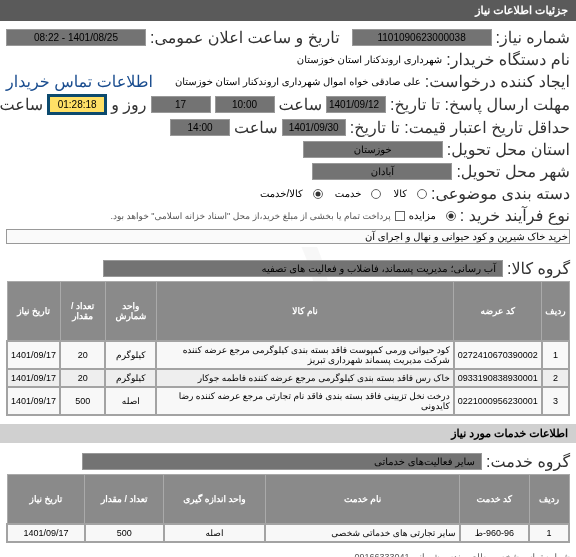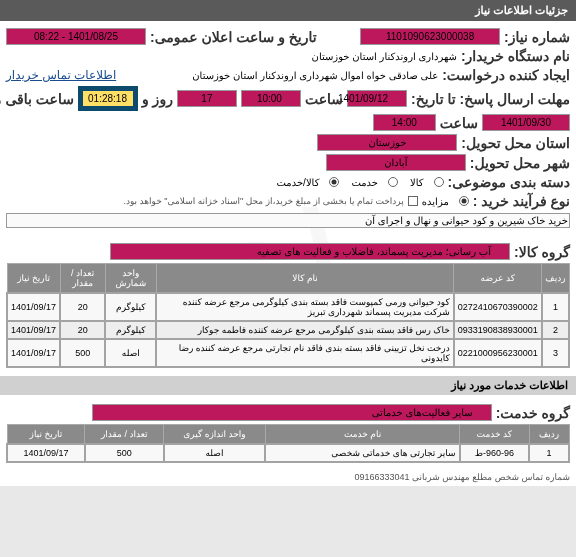"1401/08/25 - 08:22" .field { background: #be185d -> #737373; padding: 2px 18px -> 2px 6px }
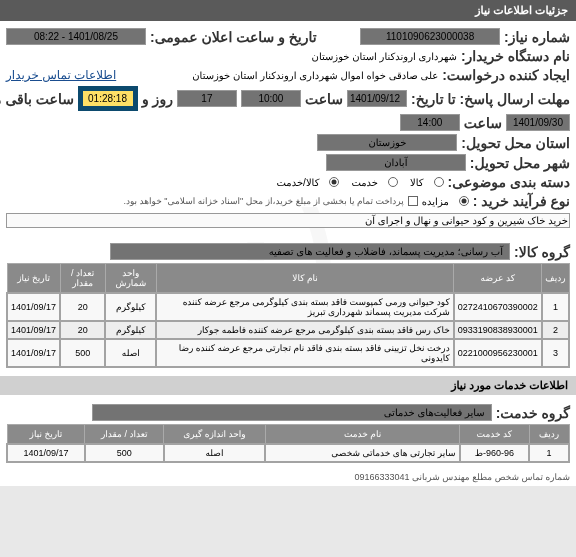"تاریخ و ساعت اعلان عمومی:" .label { font-size: 14px -> 16px; font-weight: bold -> normal }
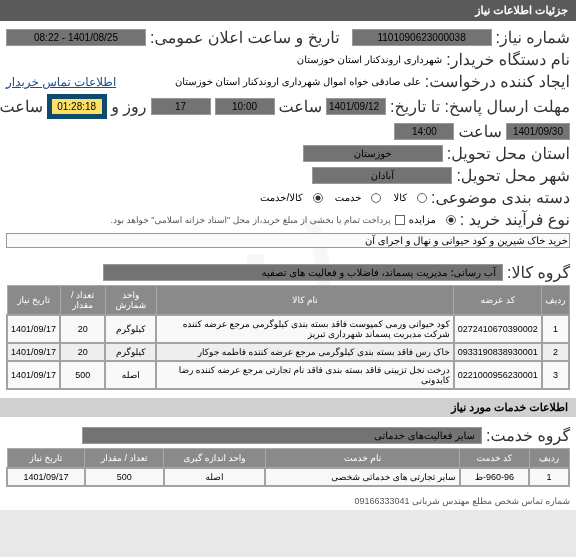"اطلاعات تماس خریدار" .link { font-size: 12px -> 16px; text-decoration: underline -> none }
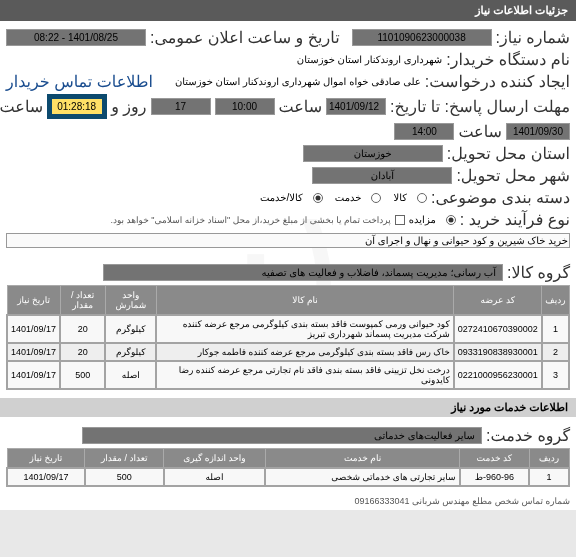"01:28:18" .countdown { border: 5px solid #0c4a6e -> 3px solid #0c4a6e }
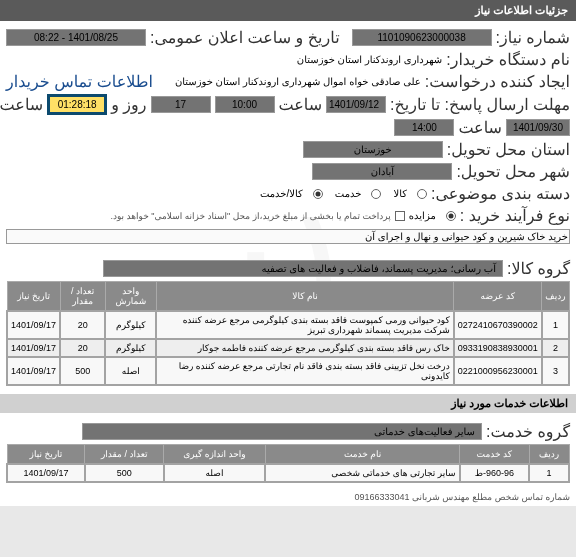"حداقل تاریخ اعتبار قیمت: تا" span.label { html: none -> <span>حداقل تاریخ اعتبار قیمت: تا تاریخ:</span> }
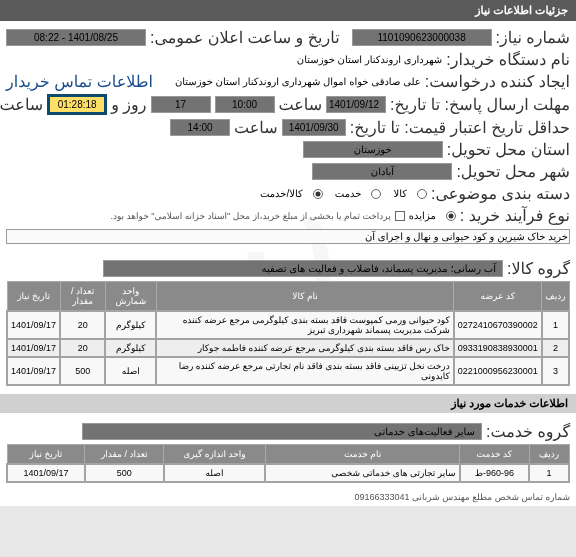"تاریخ نیاز" th { font-weight: normal -> bold; padding: 4px 3px -> 19px 3px }
